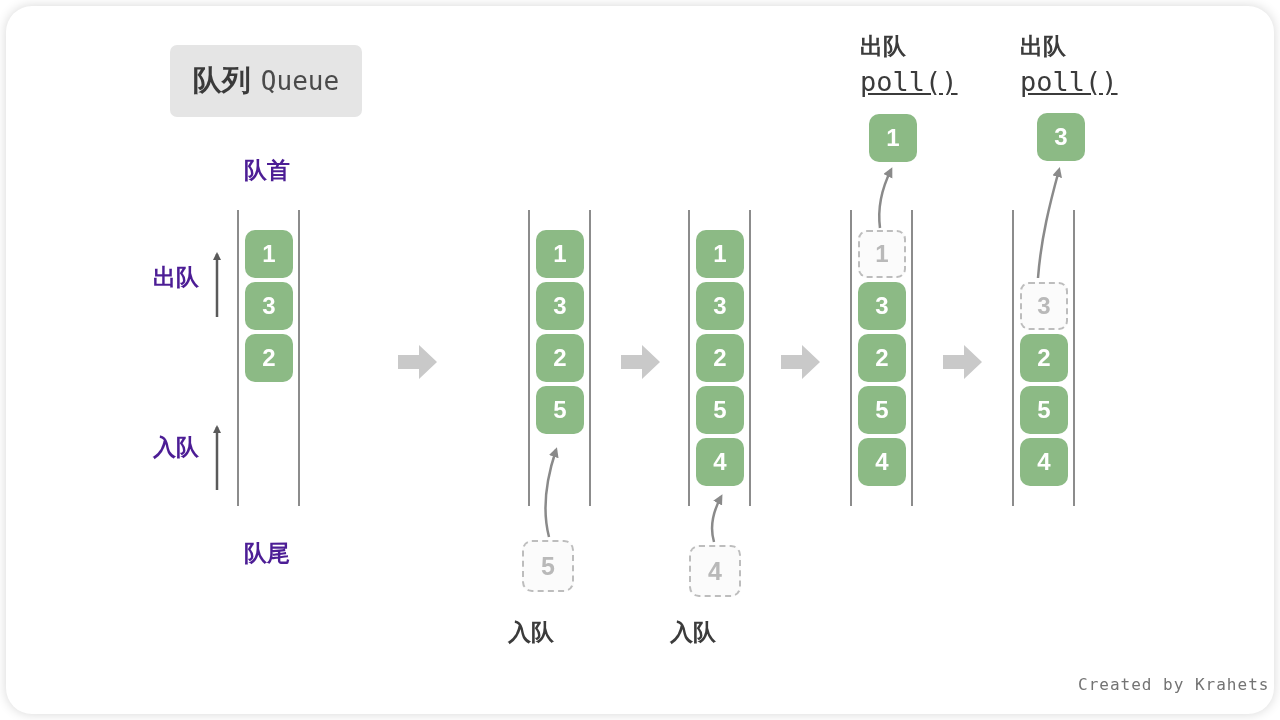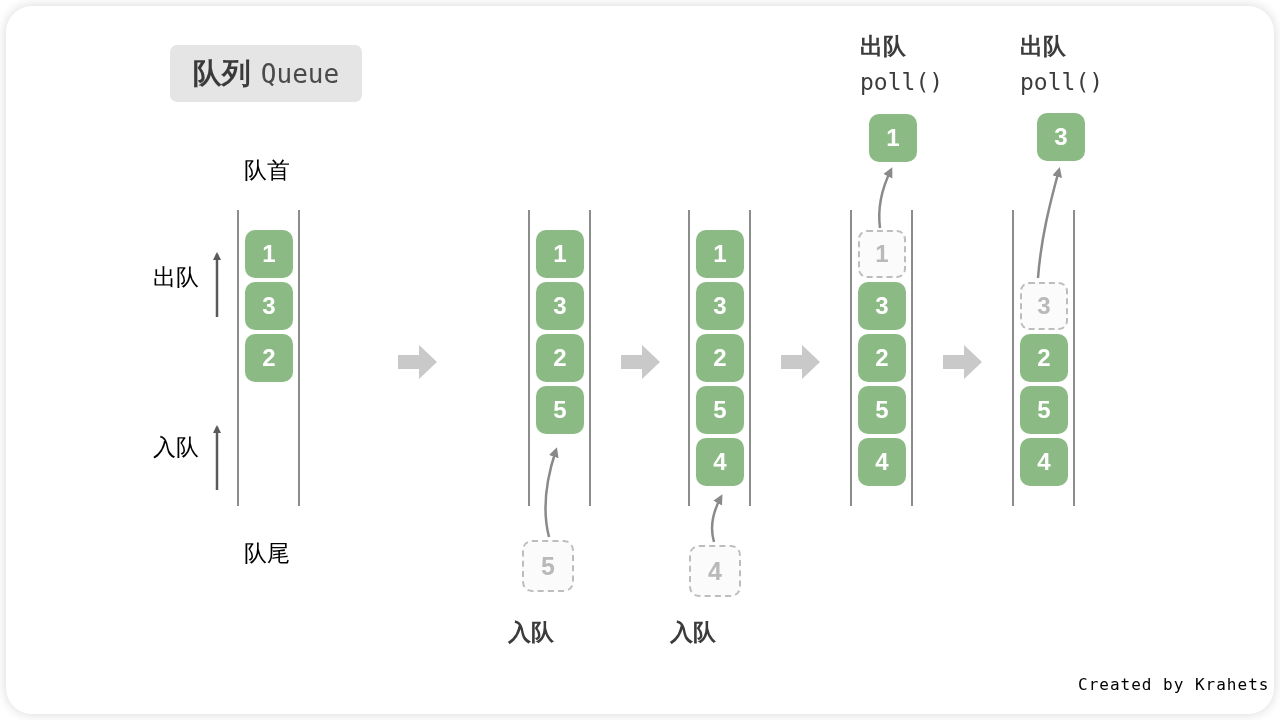"队列" .title-box { height: 57px -> 72px }
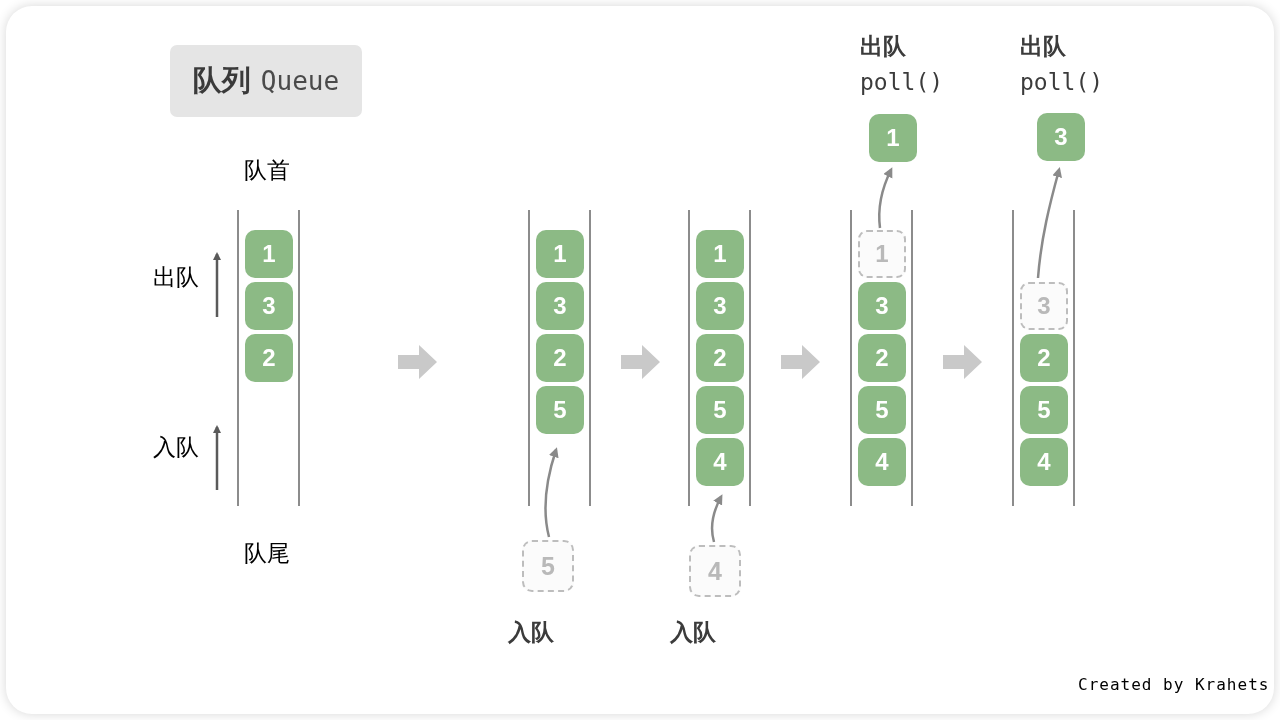"poll()" .caption .fn { font-size: 23px -> 27px; text-decoration: none -> underline }
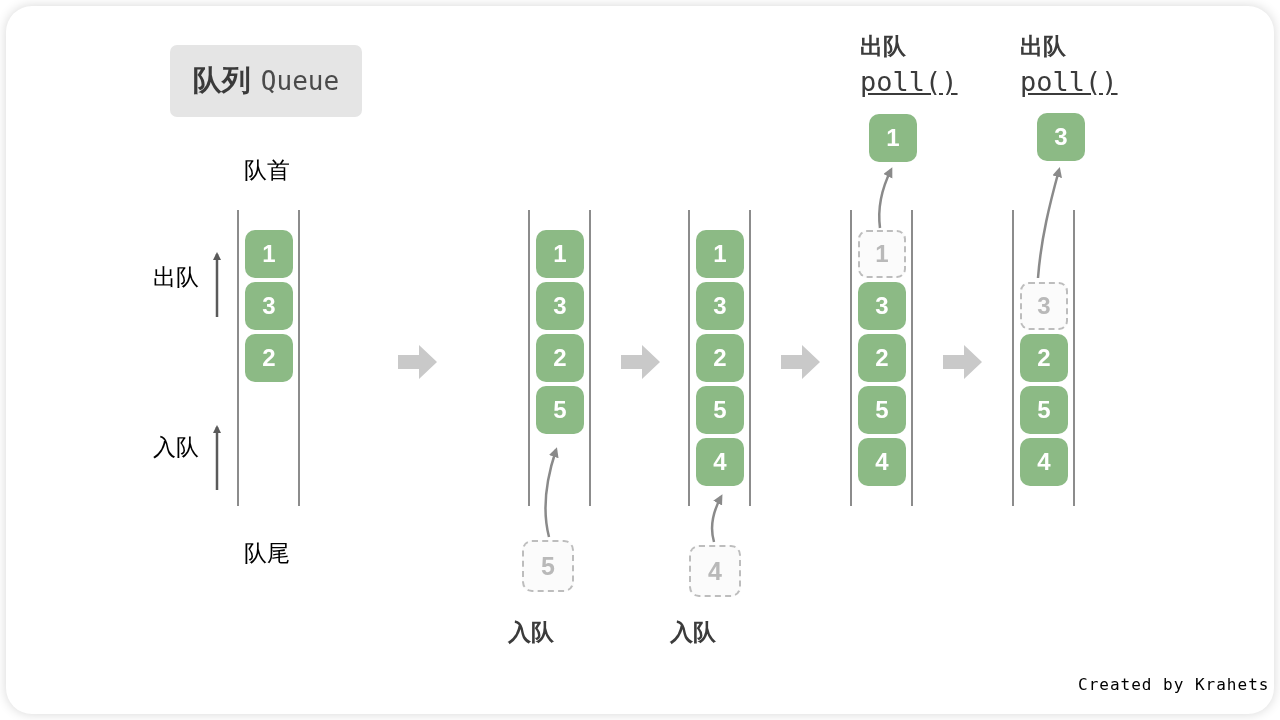"队首" .zh-label { color: #000000 -> #4c1d95; font-weight: 400 -> 700 }
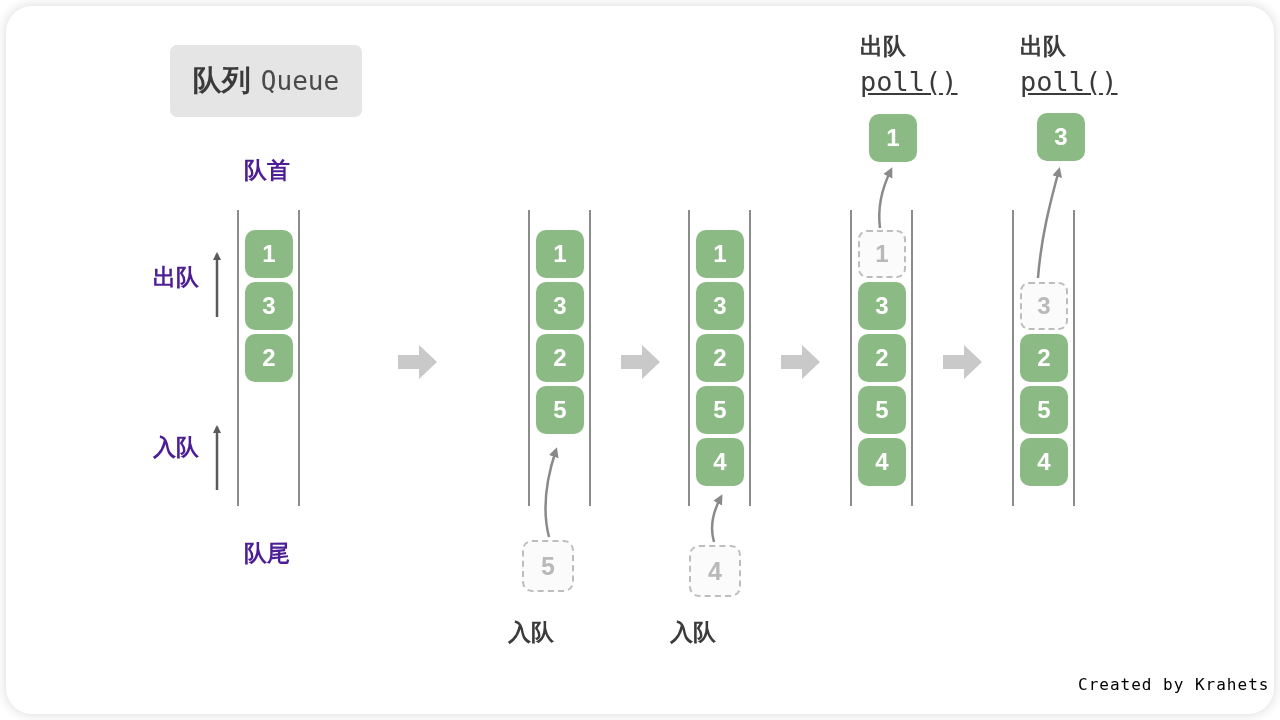"Created by Krahets" .credit { color: #000000 -> #737373 }
